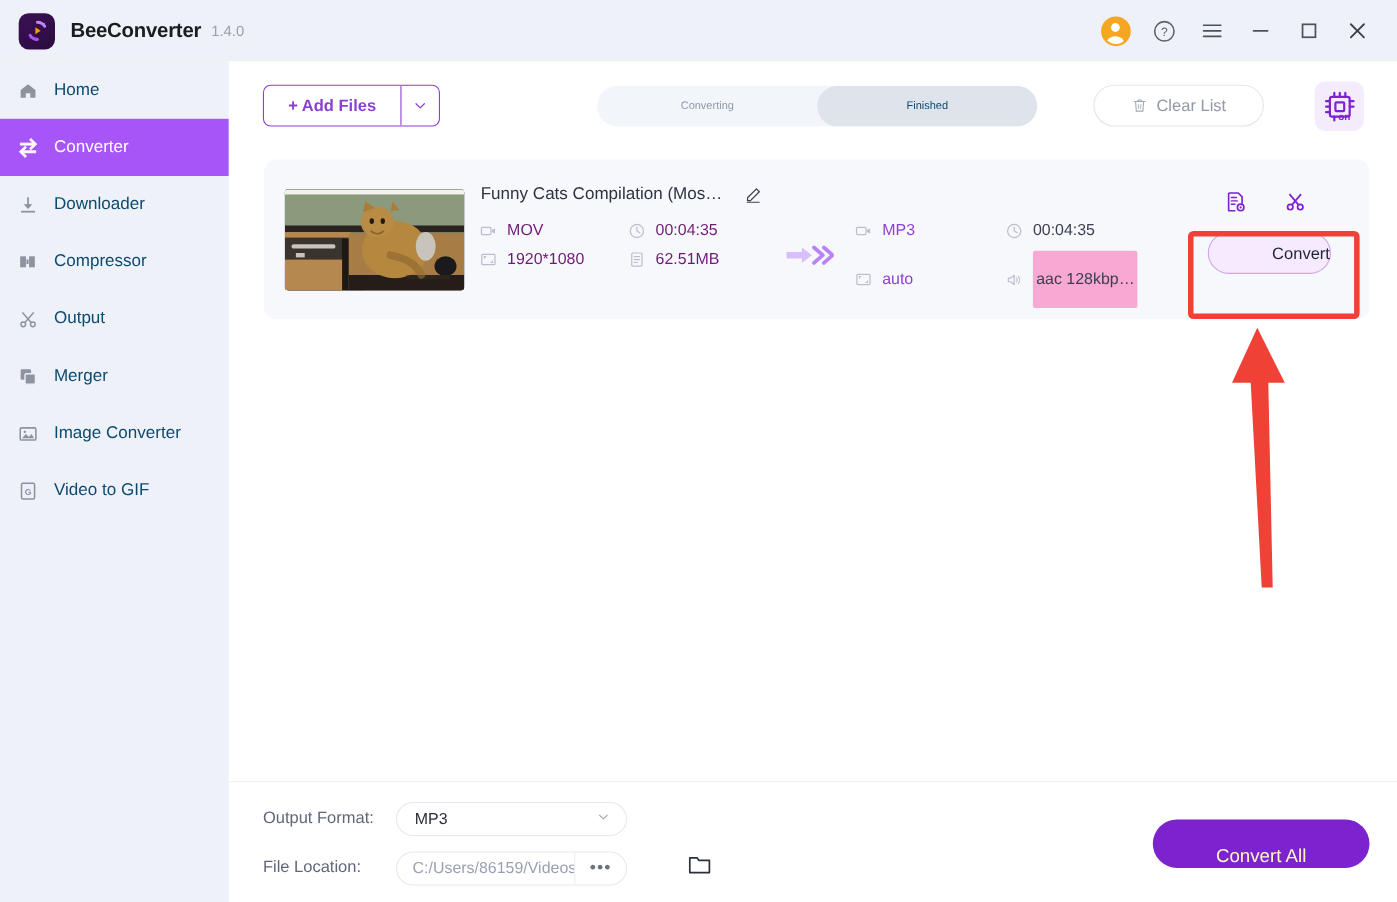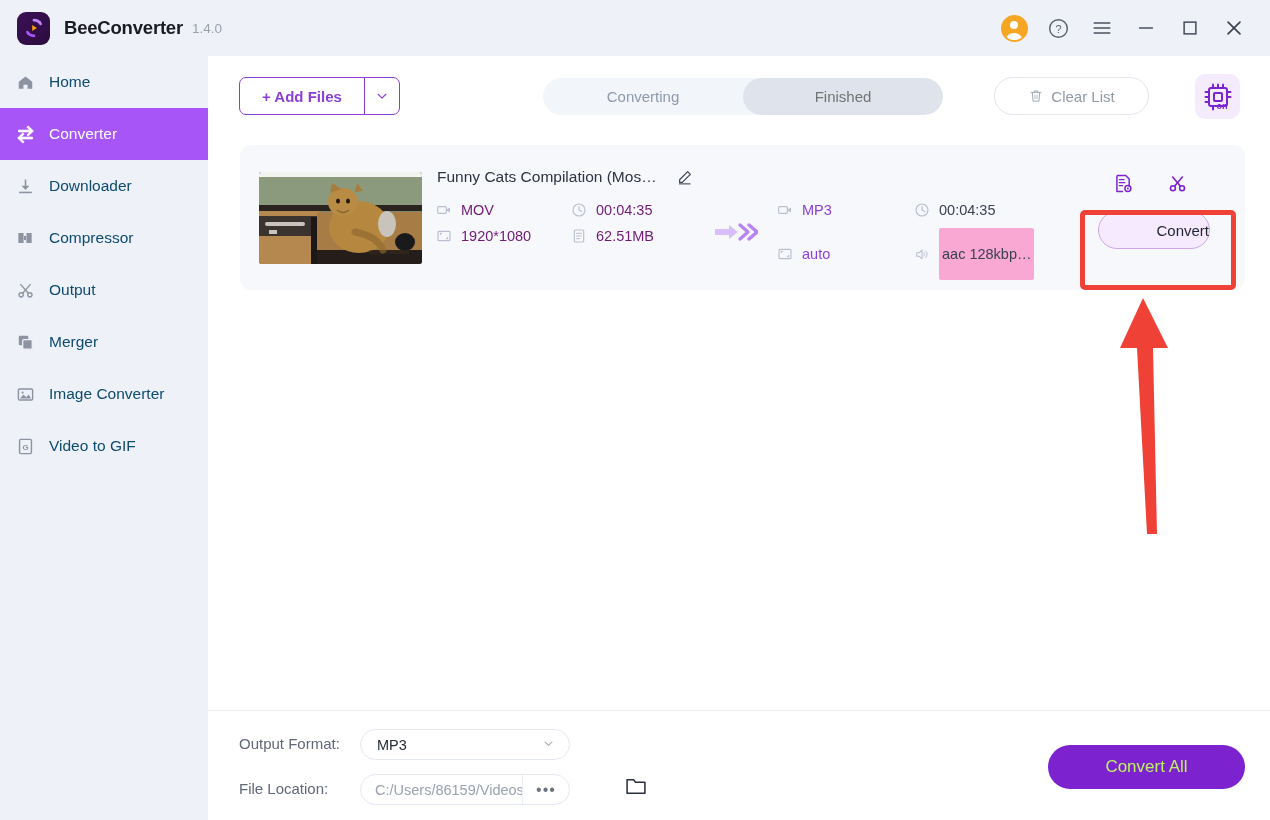"Converting" .tab { font-size: 15px -> 10px }
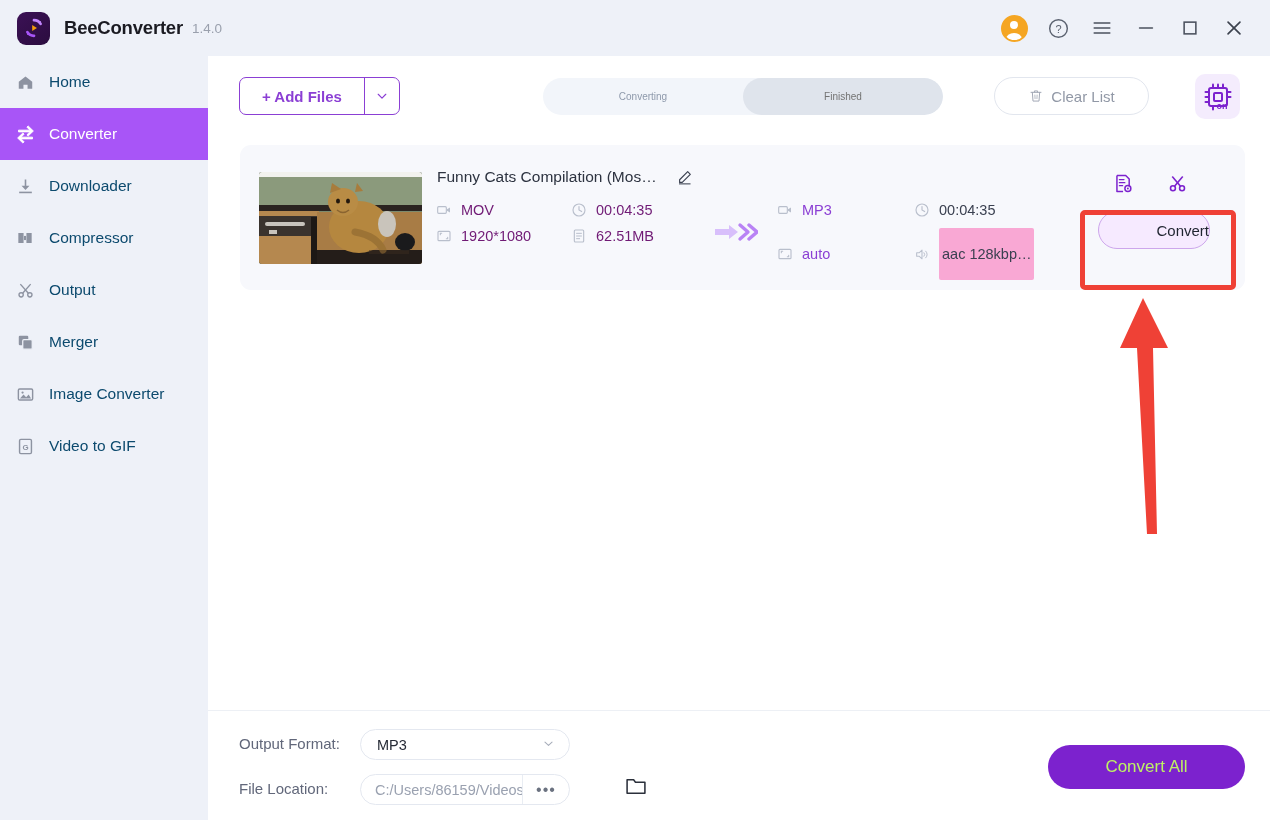"Finished" .tab.selected { color: #737373 -> #0c4a6e }
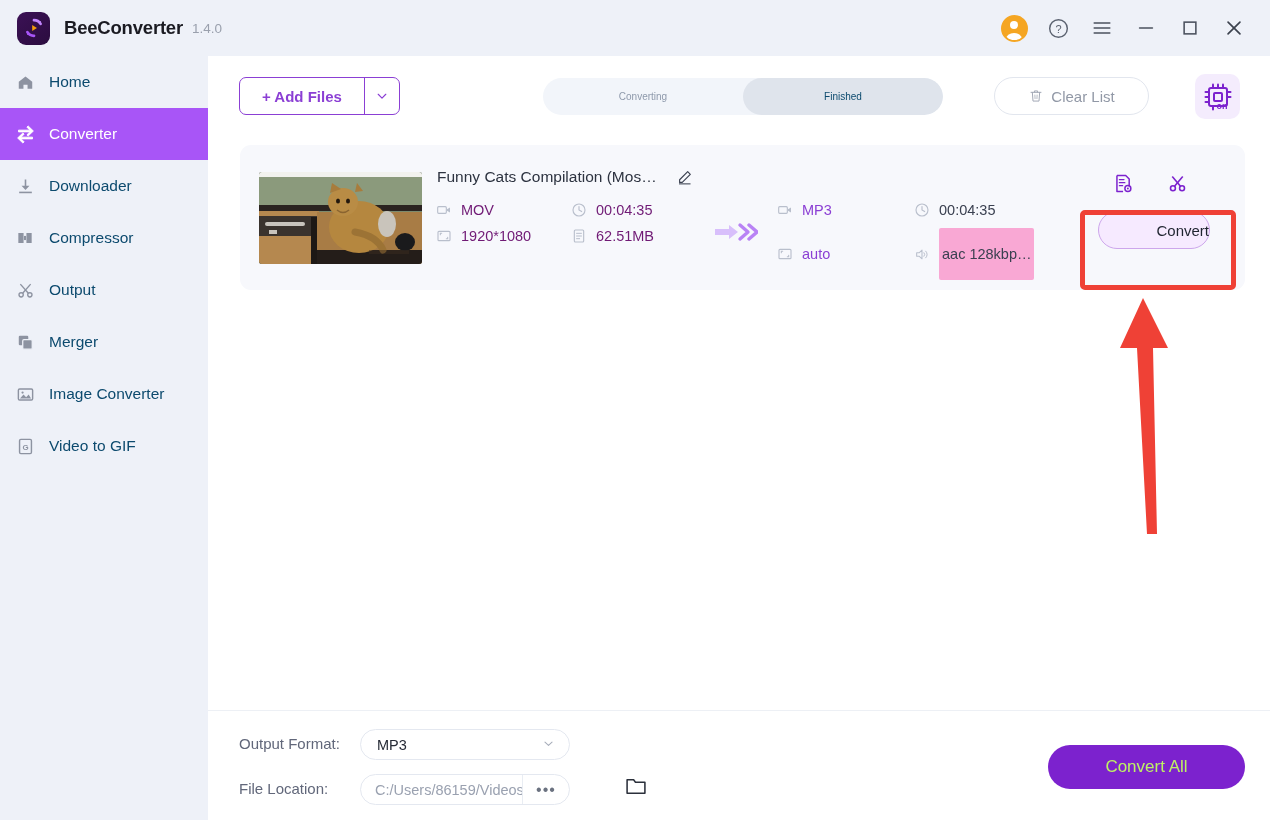"Convert All" .convert-all { align-items: center -> flex-end; color: #bef264 -> #fef9c3 }
